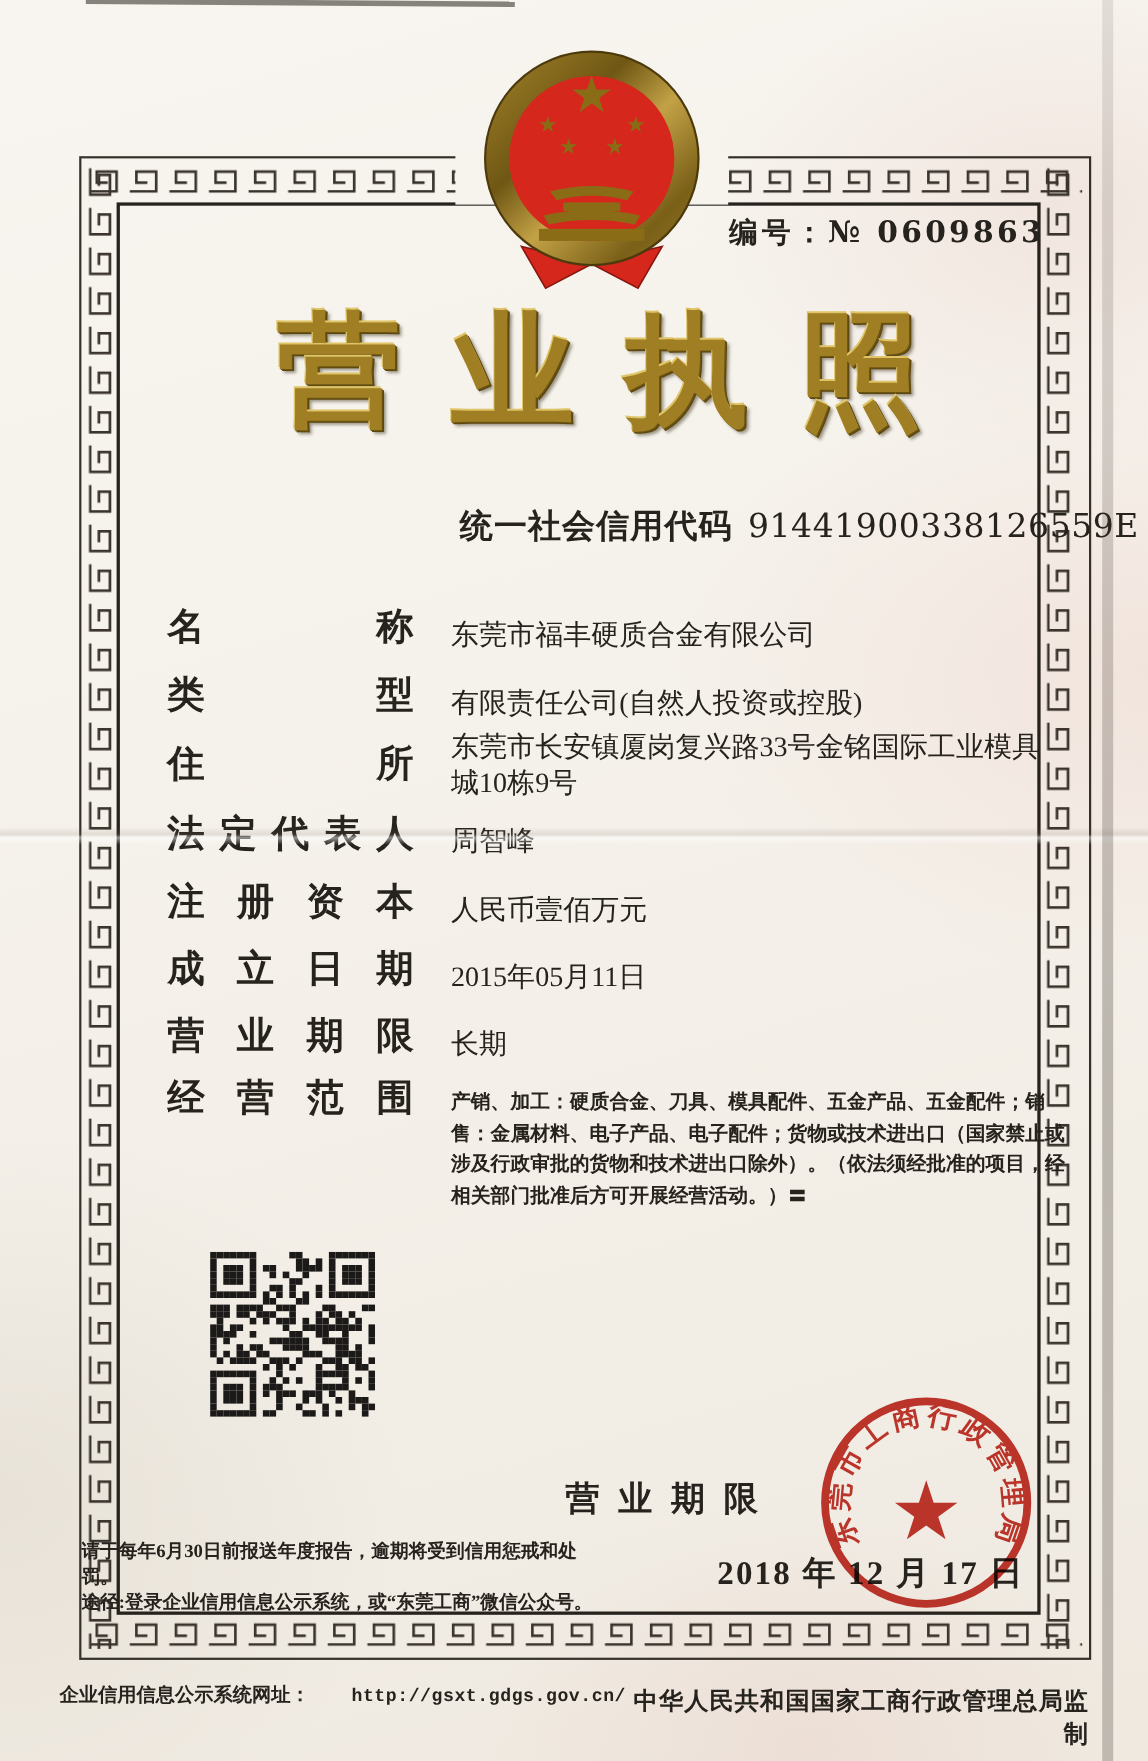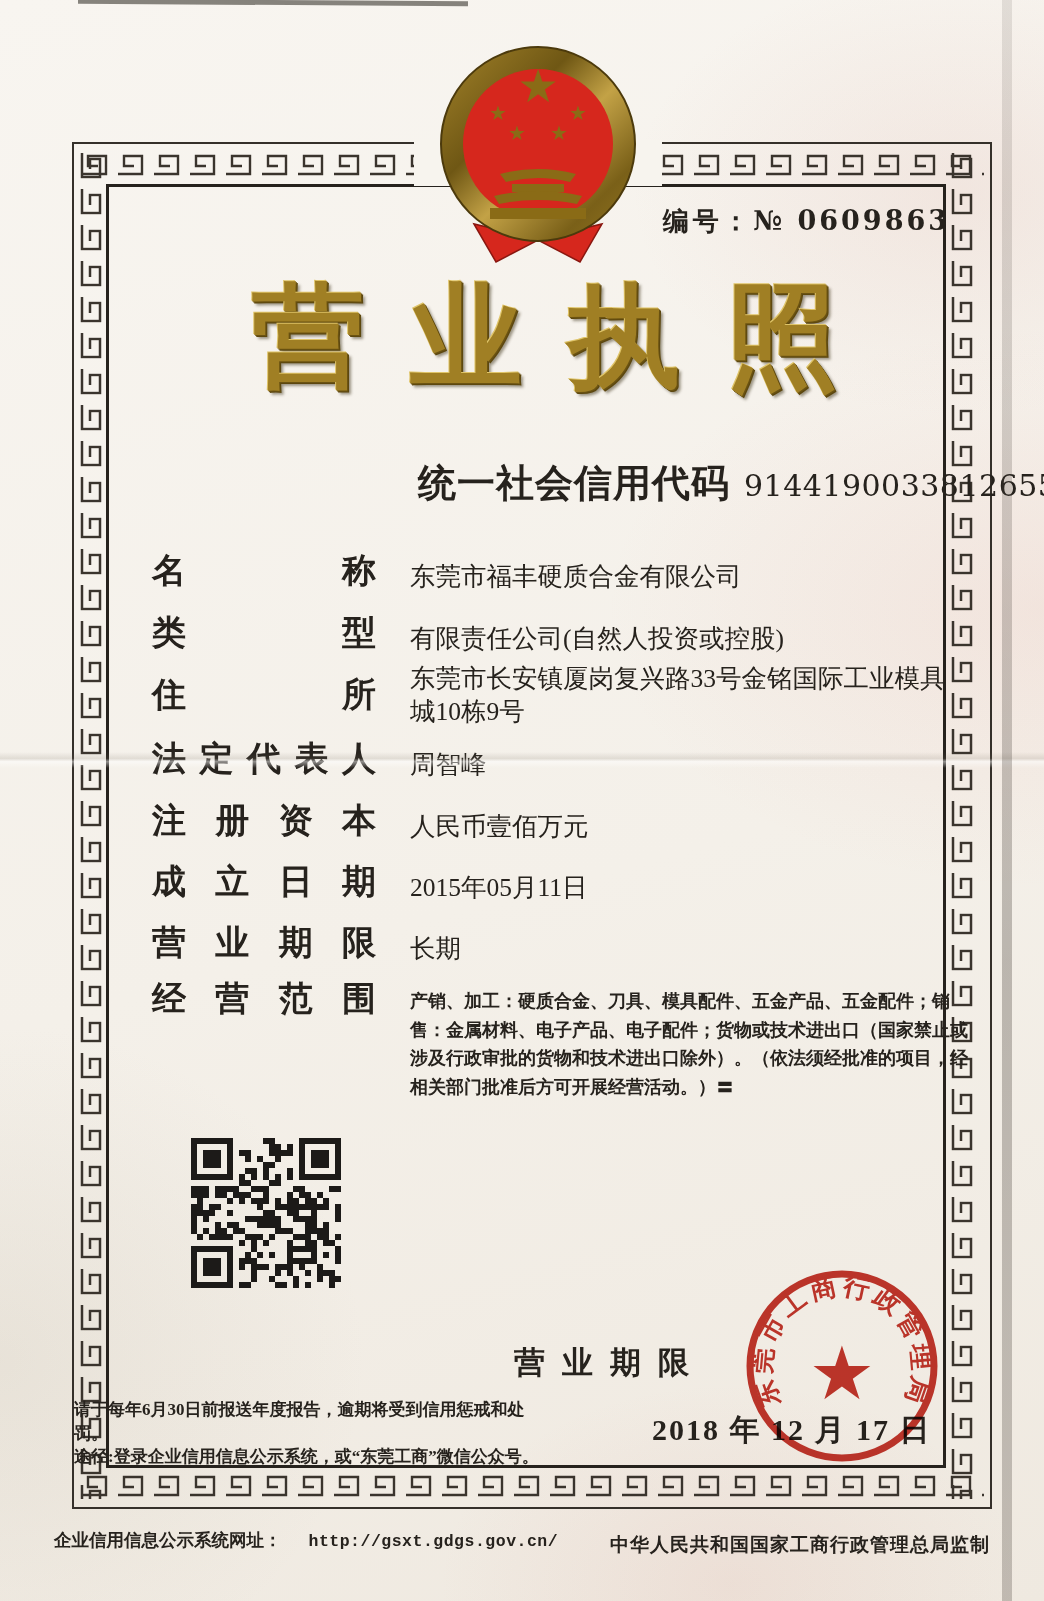"编号：№ 0609863" .serial { top: 204px -> 194px }
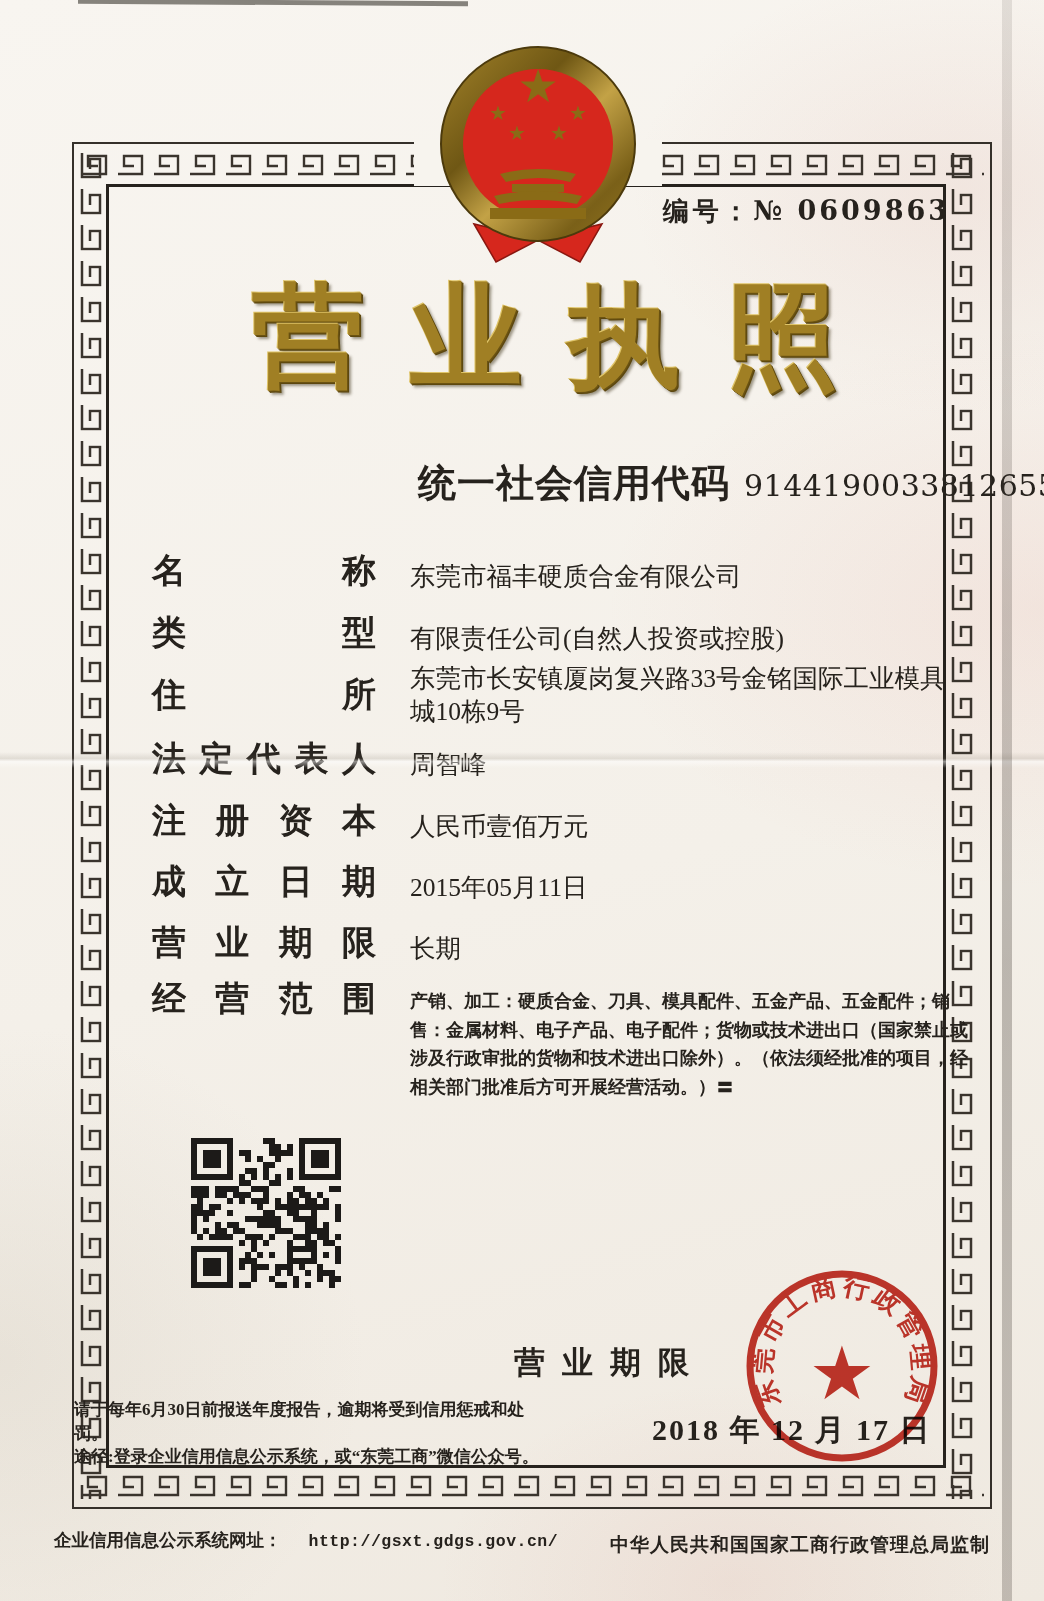"统一社会信用代码" .credit .lab { font-size: 38px -> 30px }
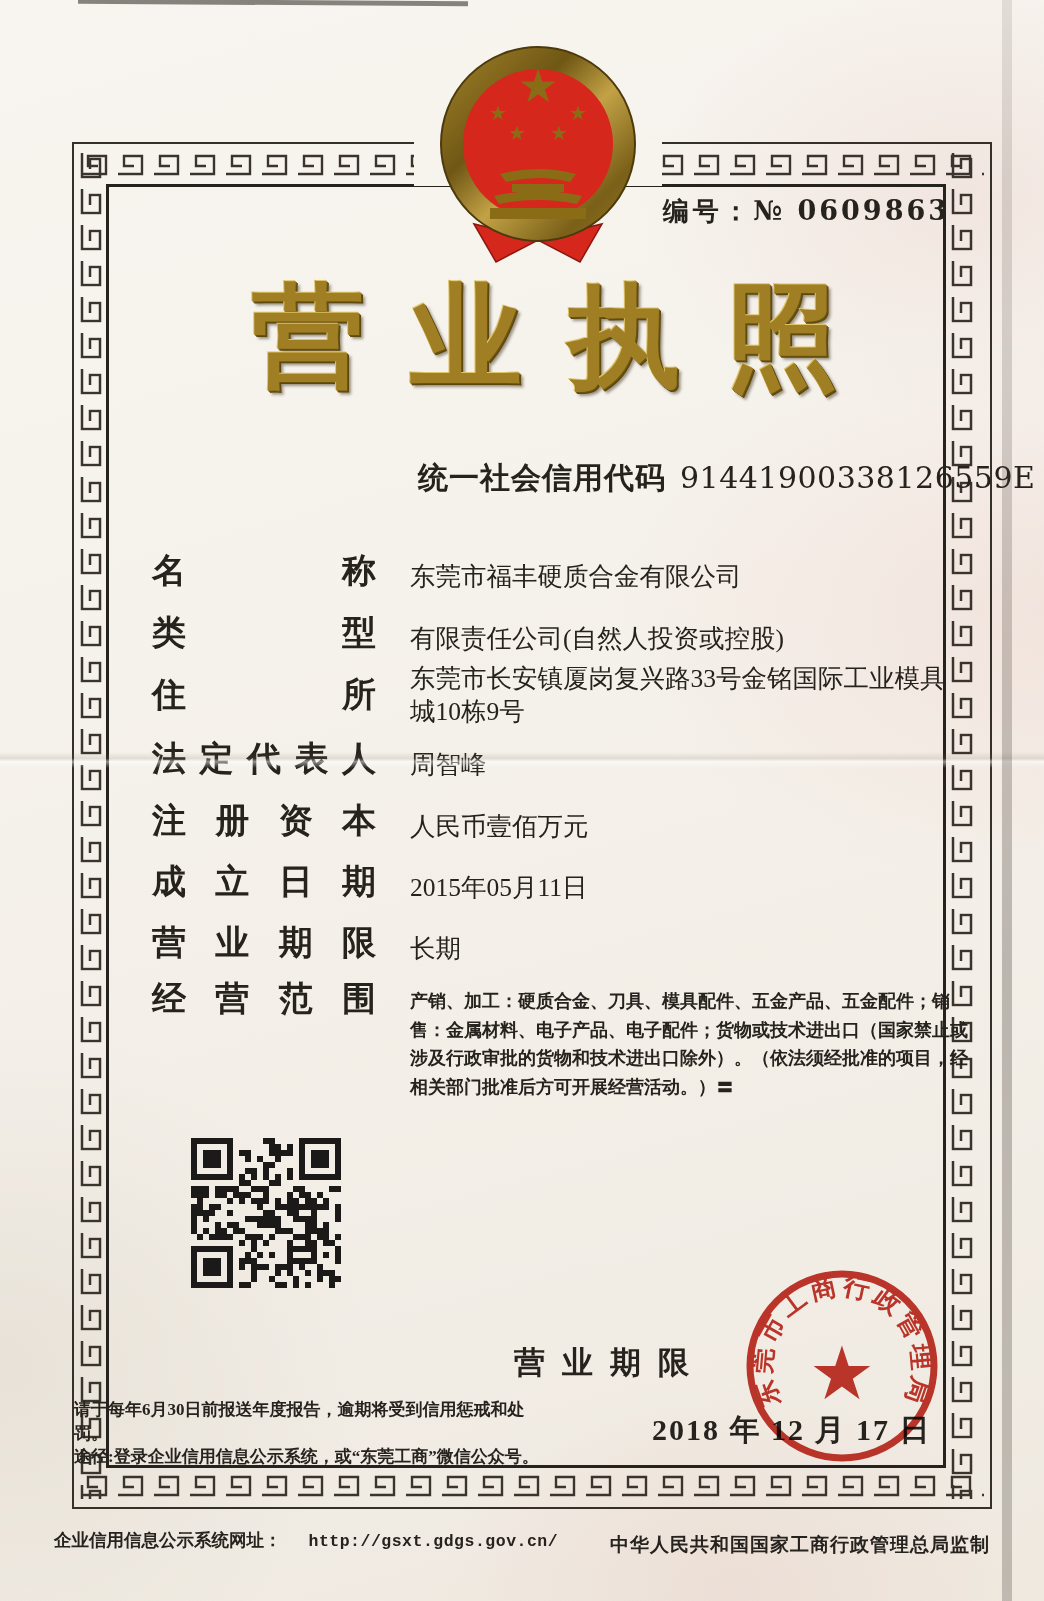"http://gsxt.gdgs.gov.cn/" .foot-left .url { margin-left: 7px -> 18px }
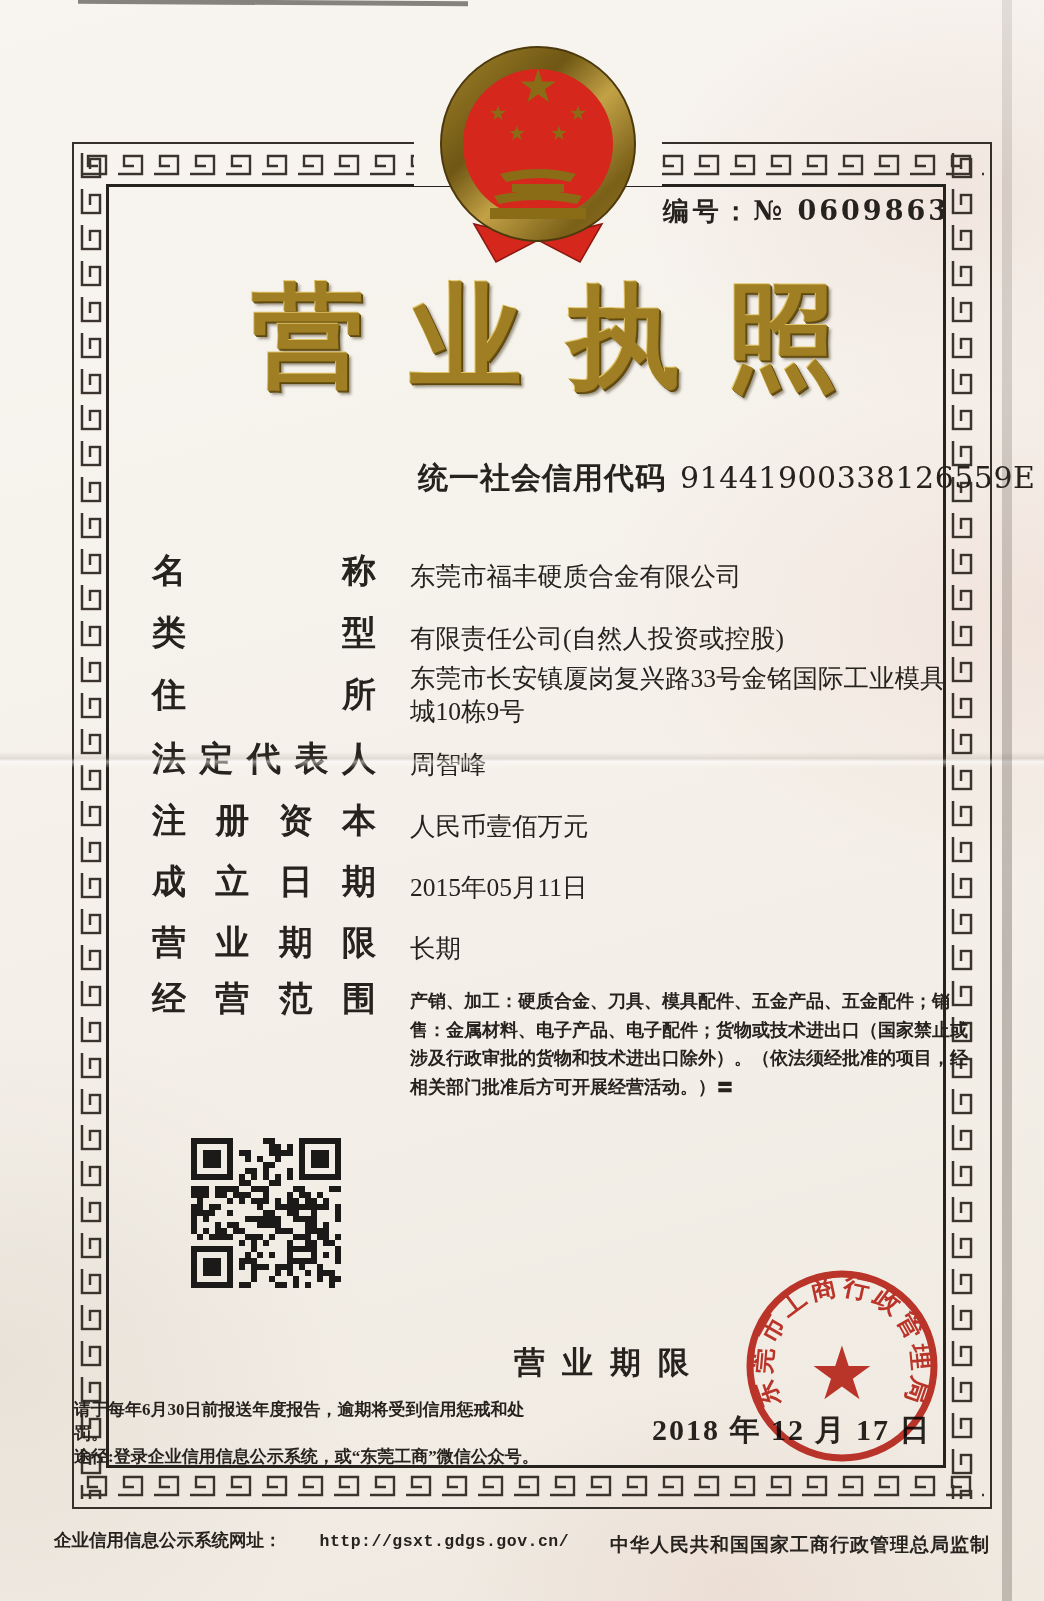"中华人民共和国国家工商行政管理总局监制" .foot-issuer { font-size: 19px -> 22px }
